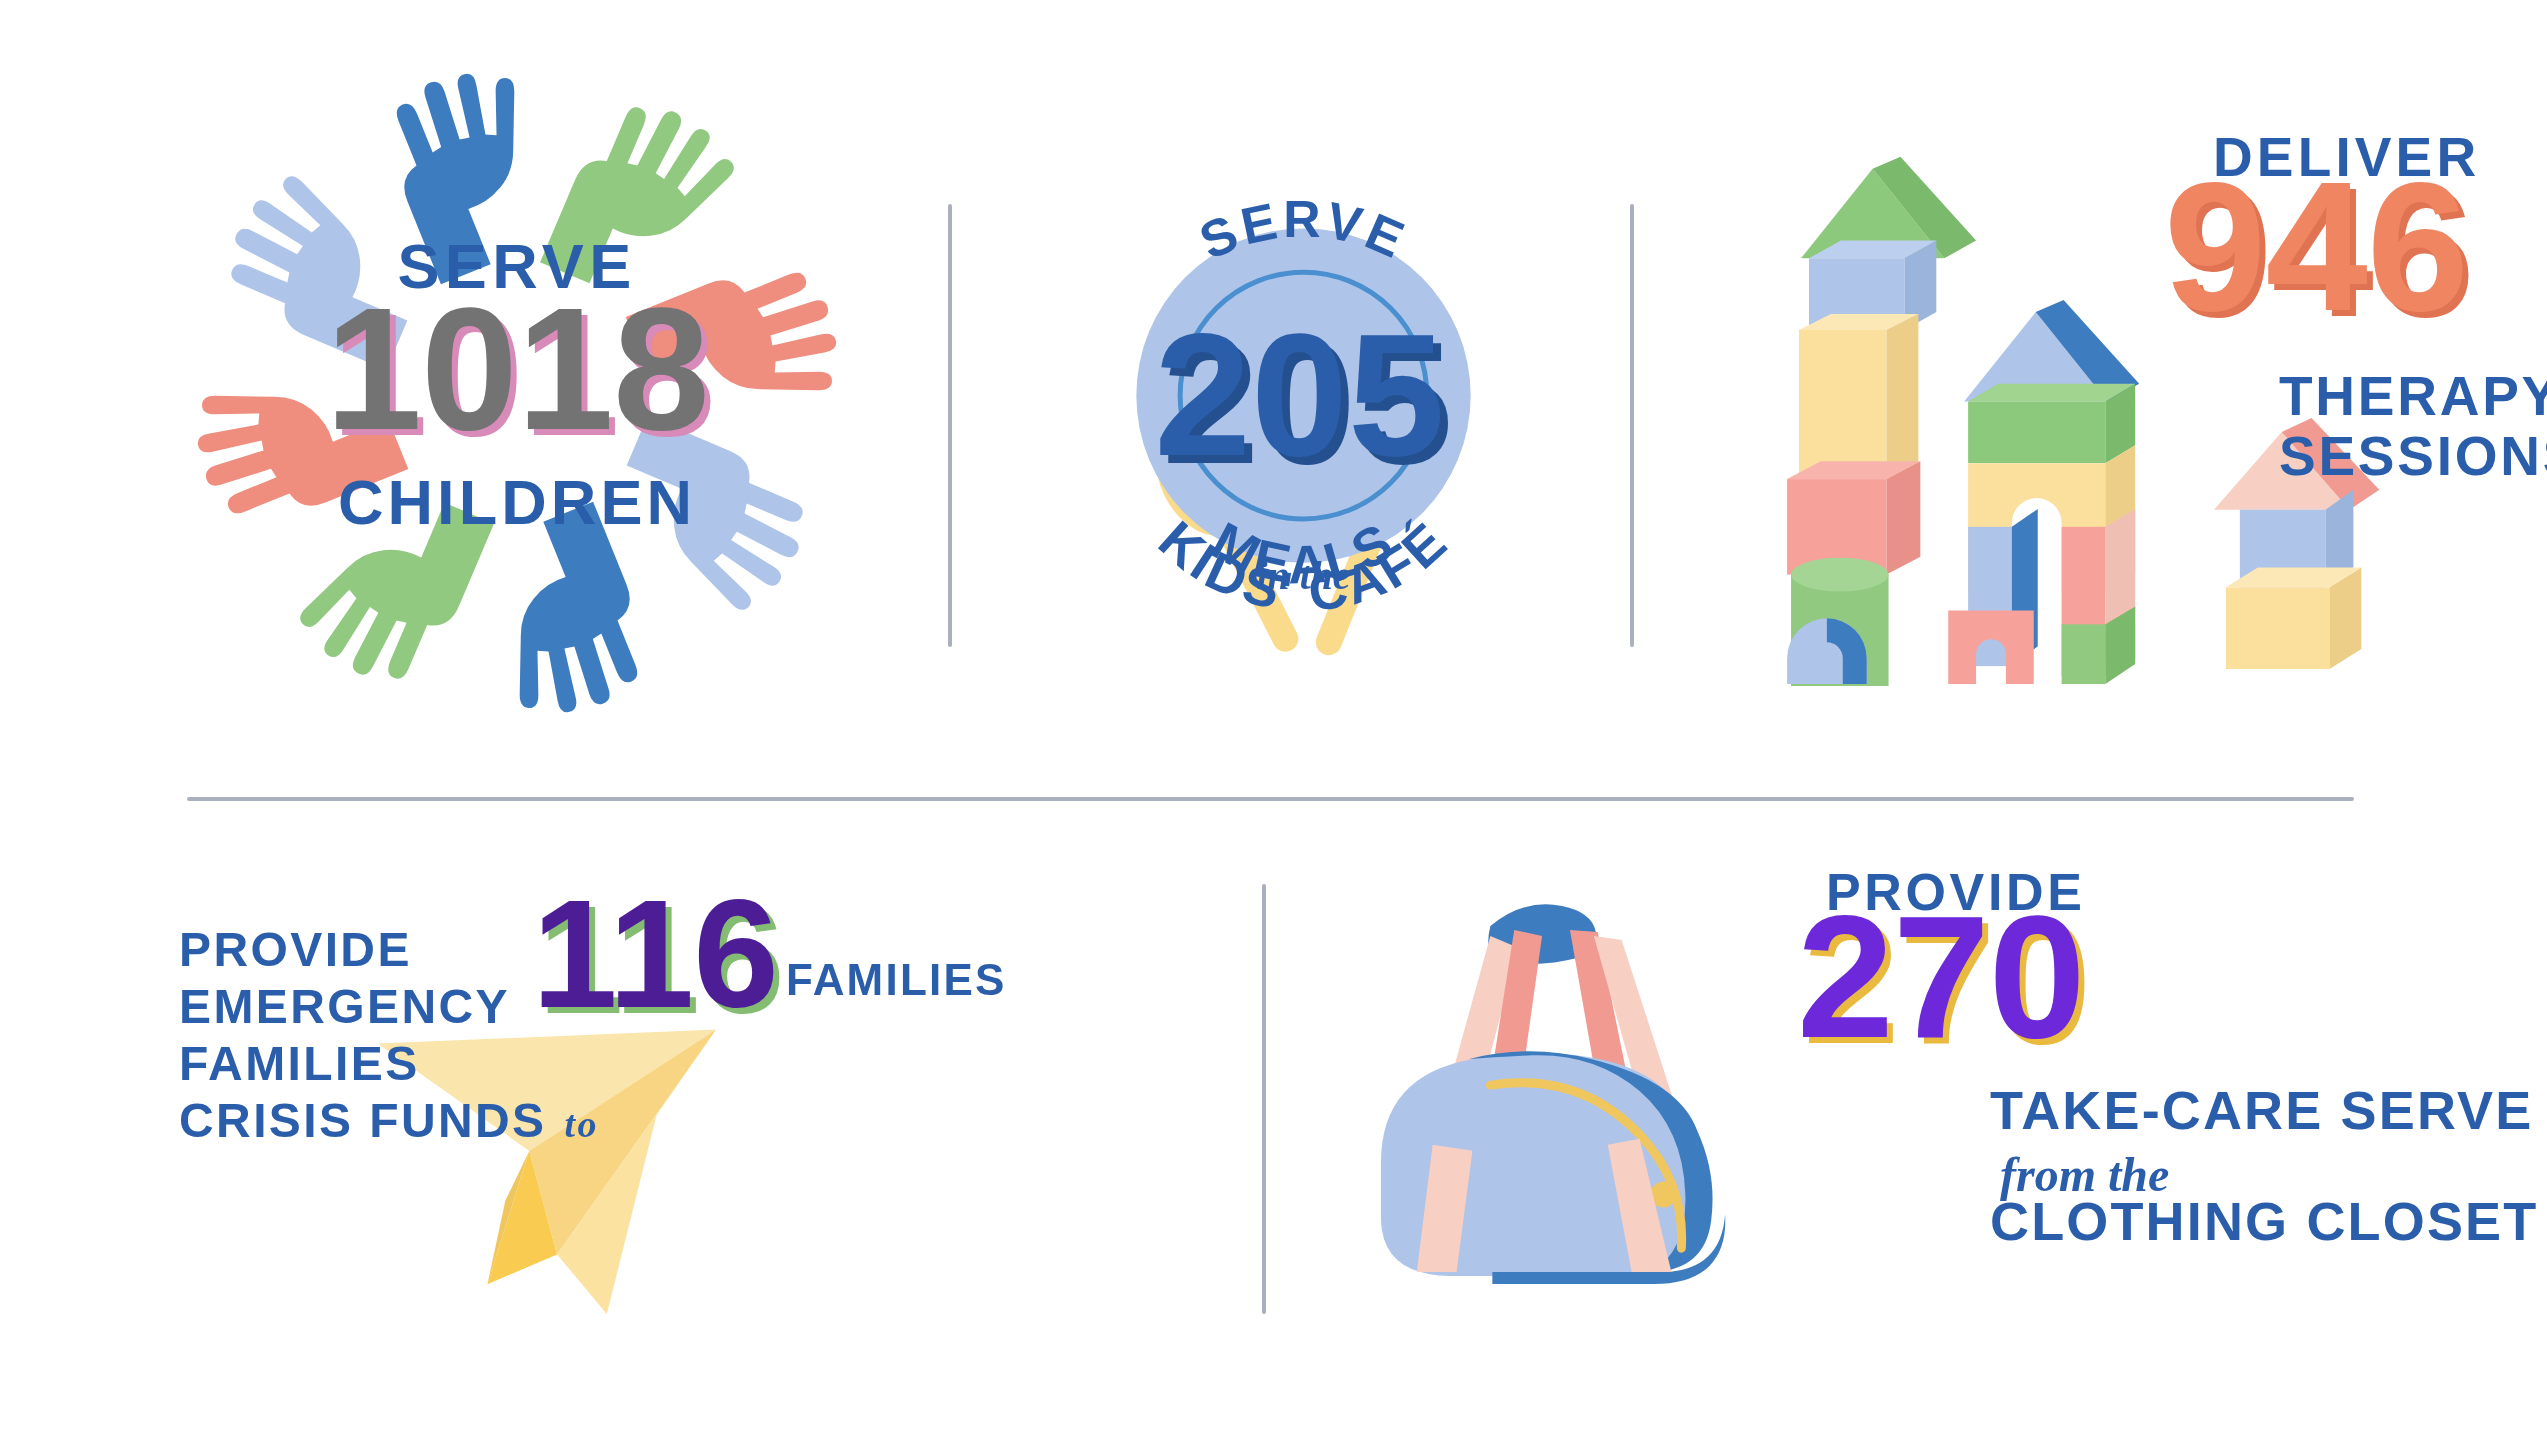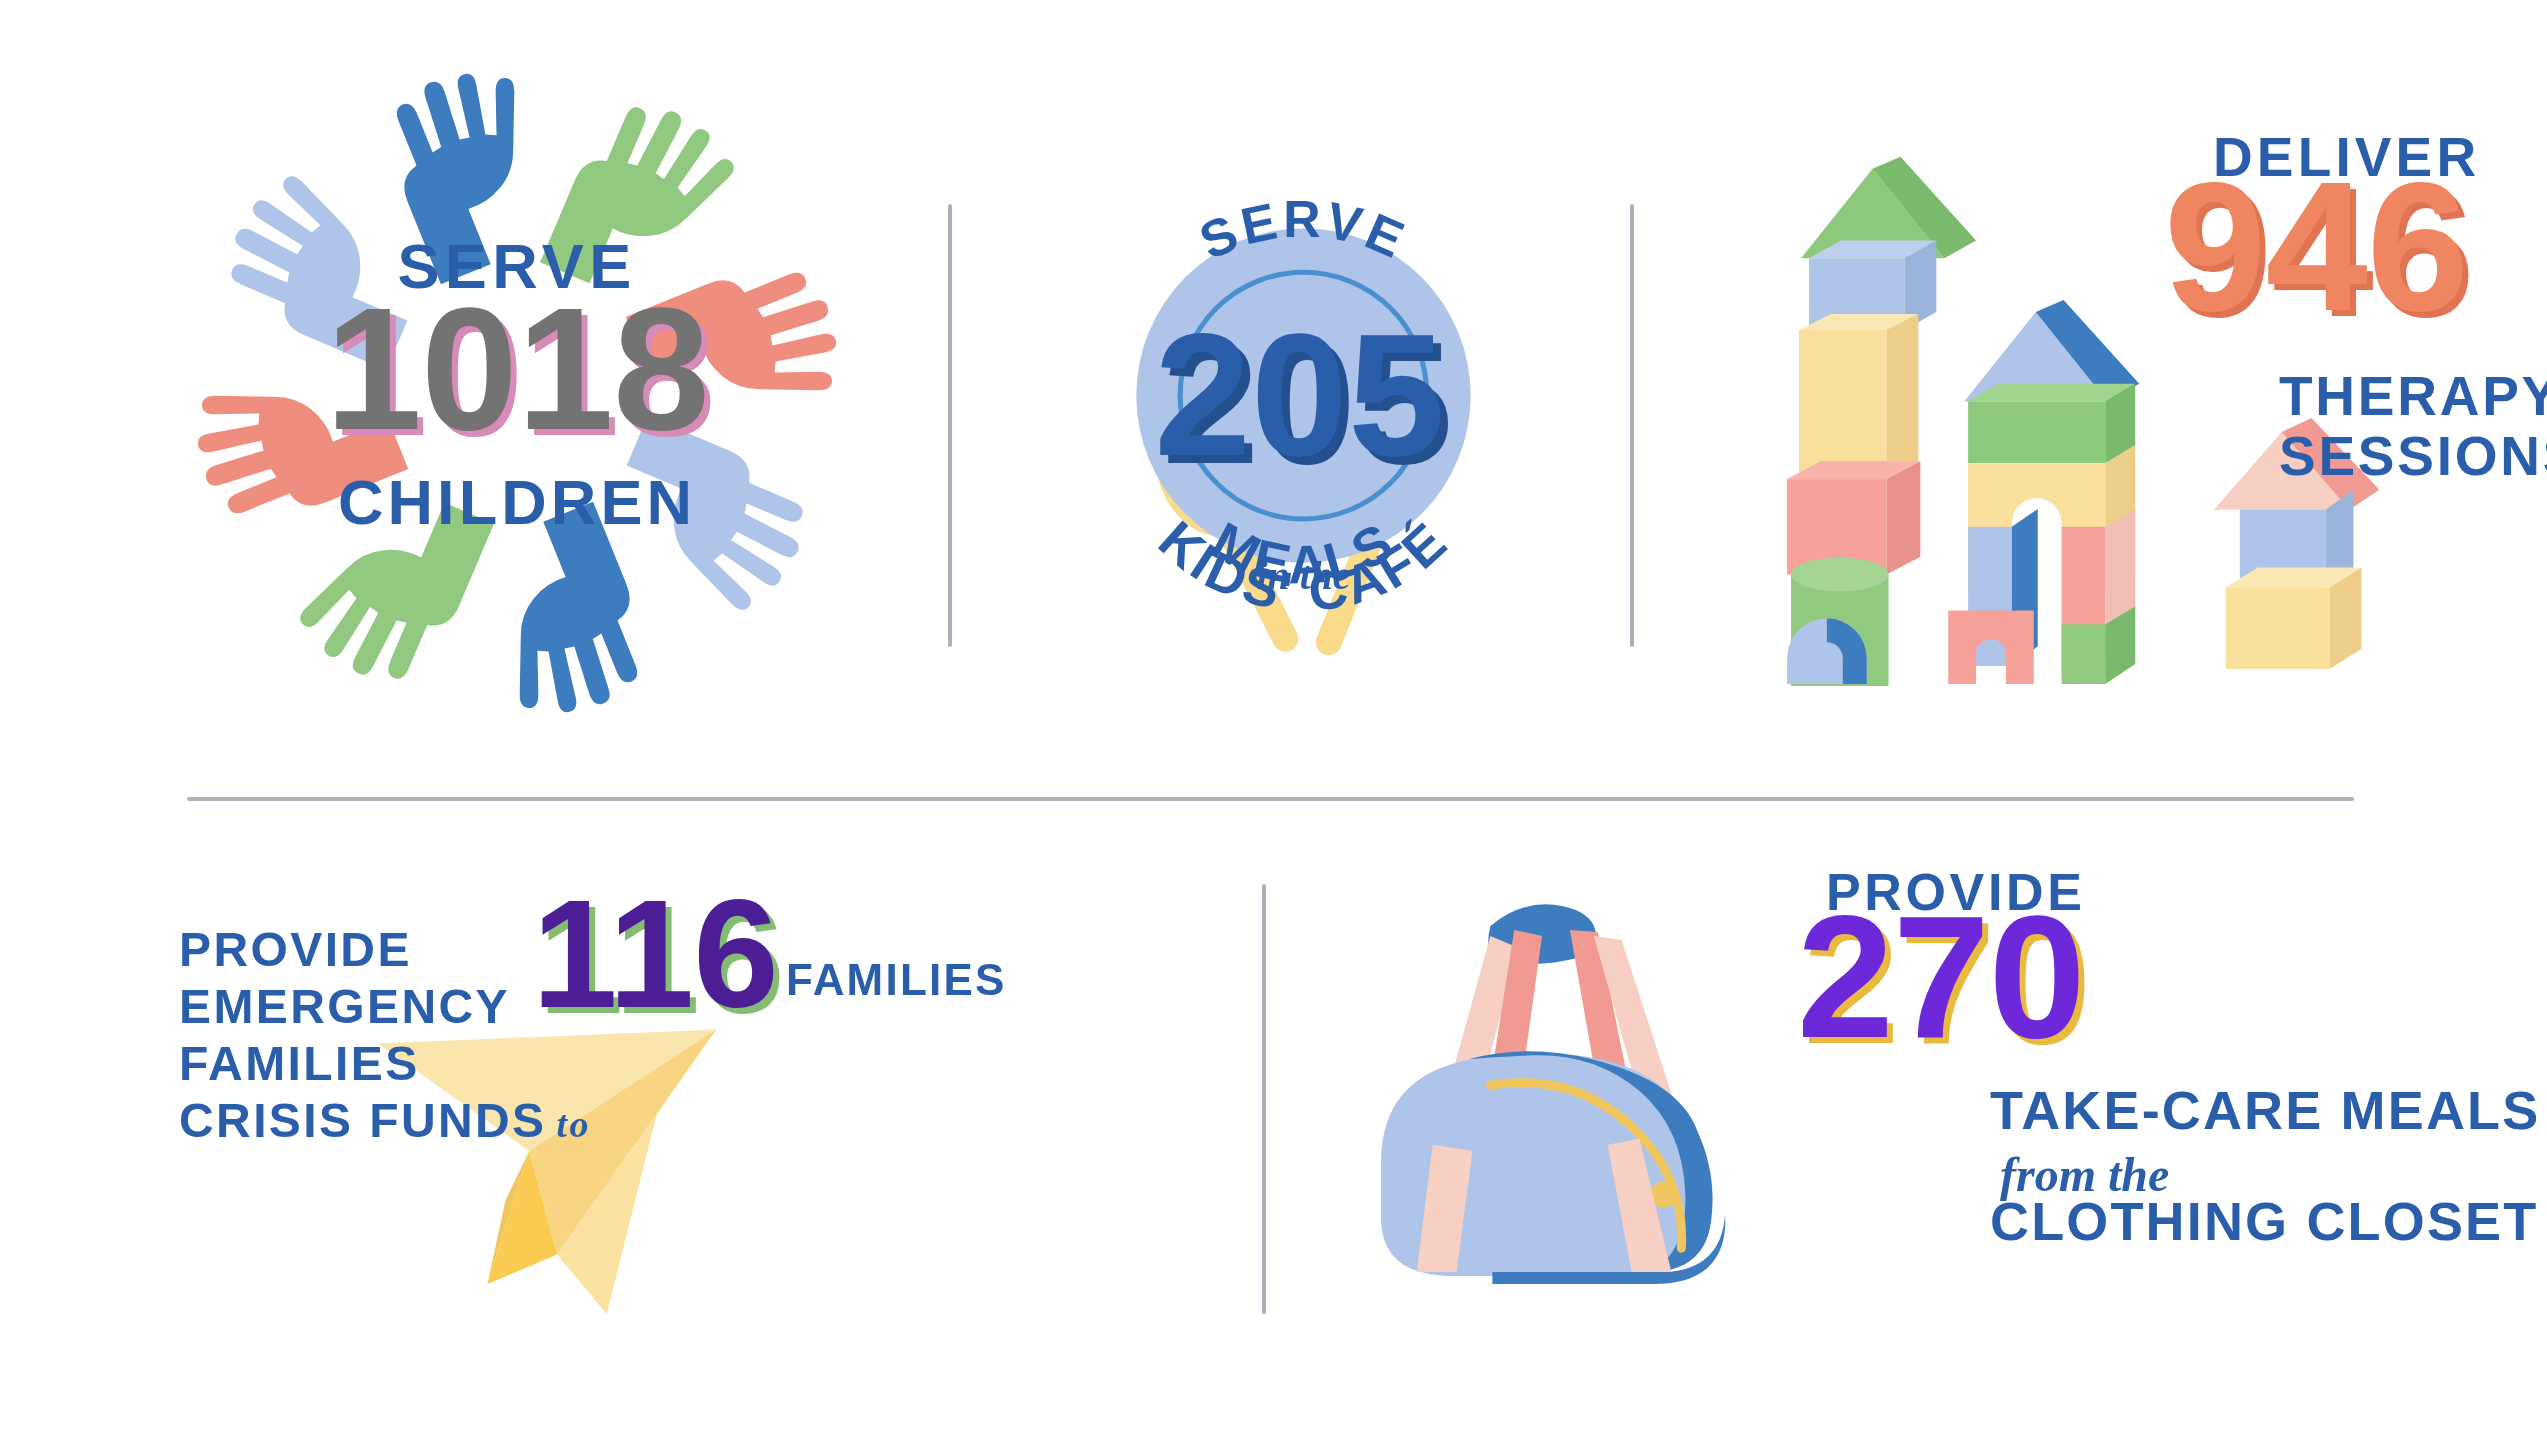"to" #p4 .toword { margin-left: 10px -> 18px }
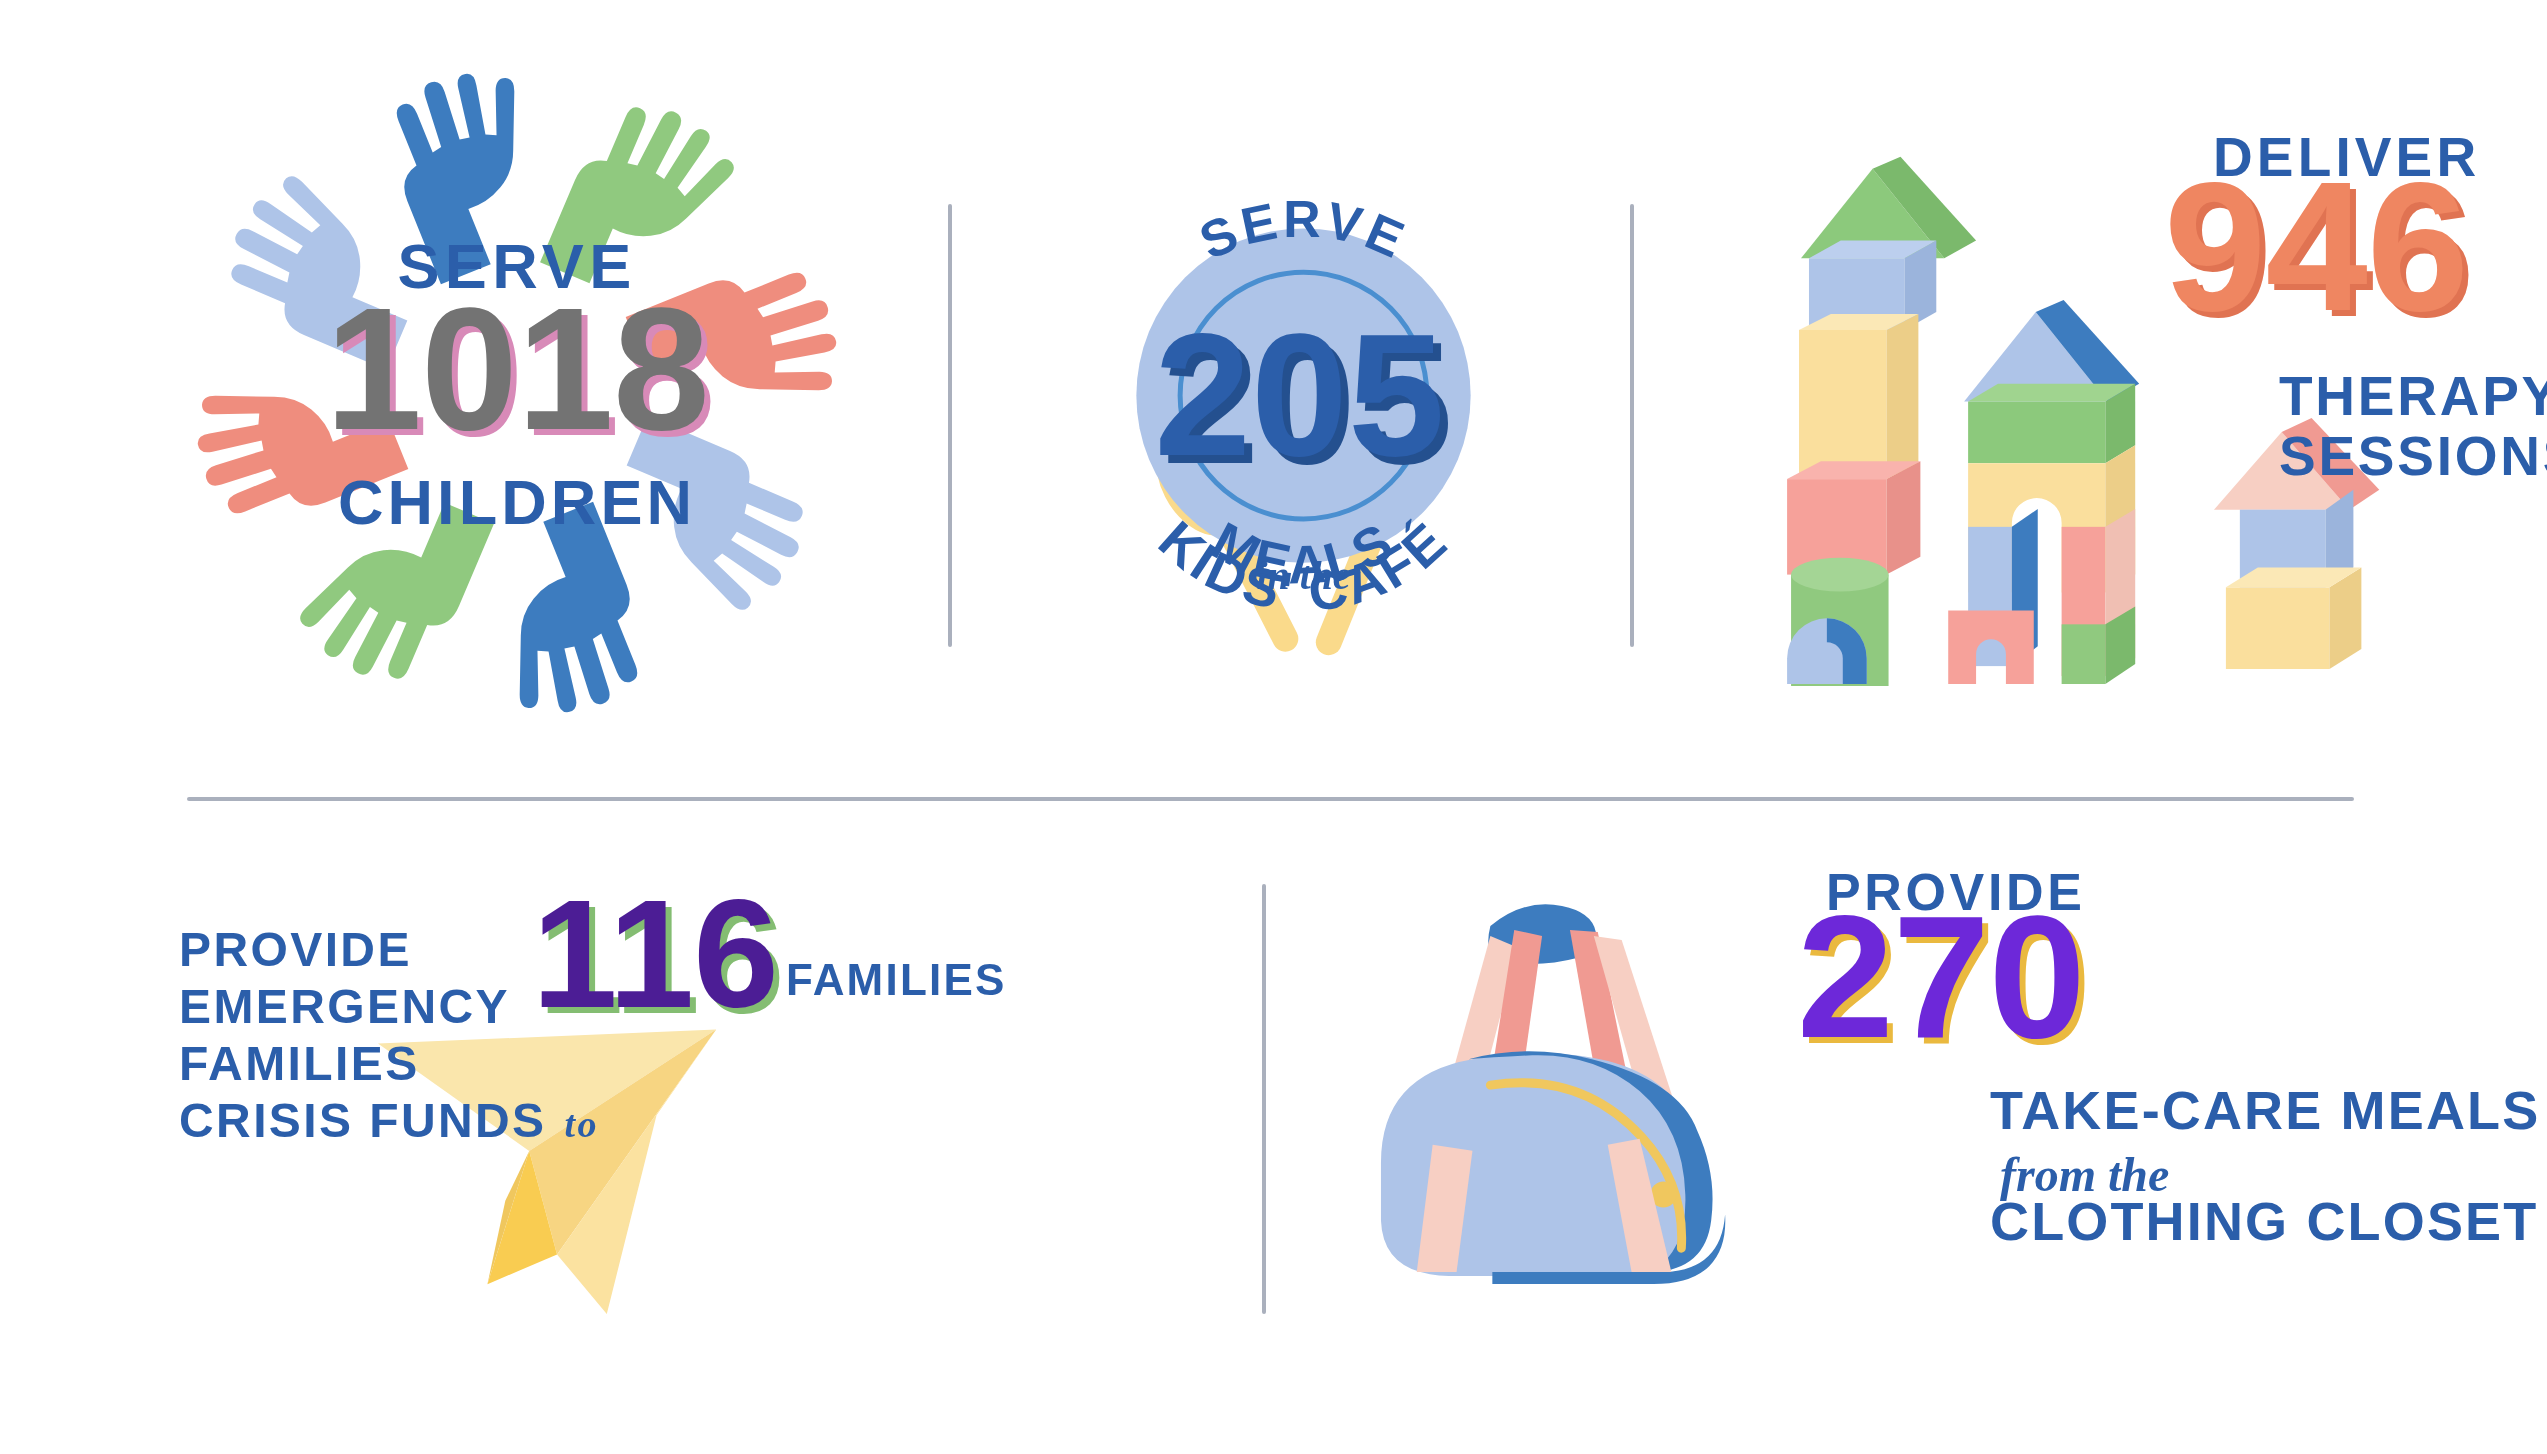"TAKE-CARE MEALS" div.cap { text: MEALS -> SERVE }
